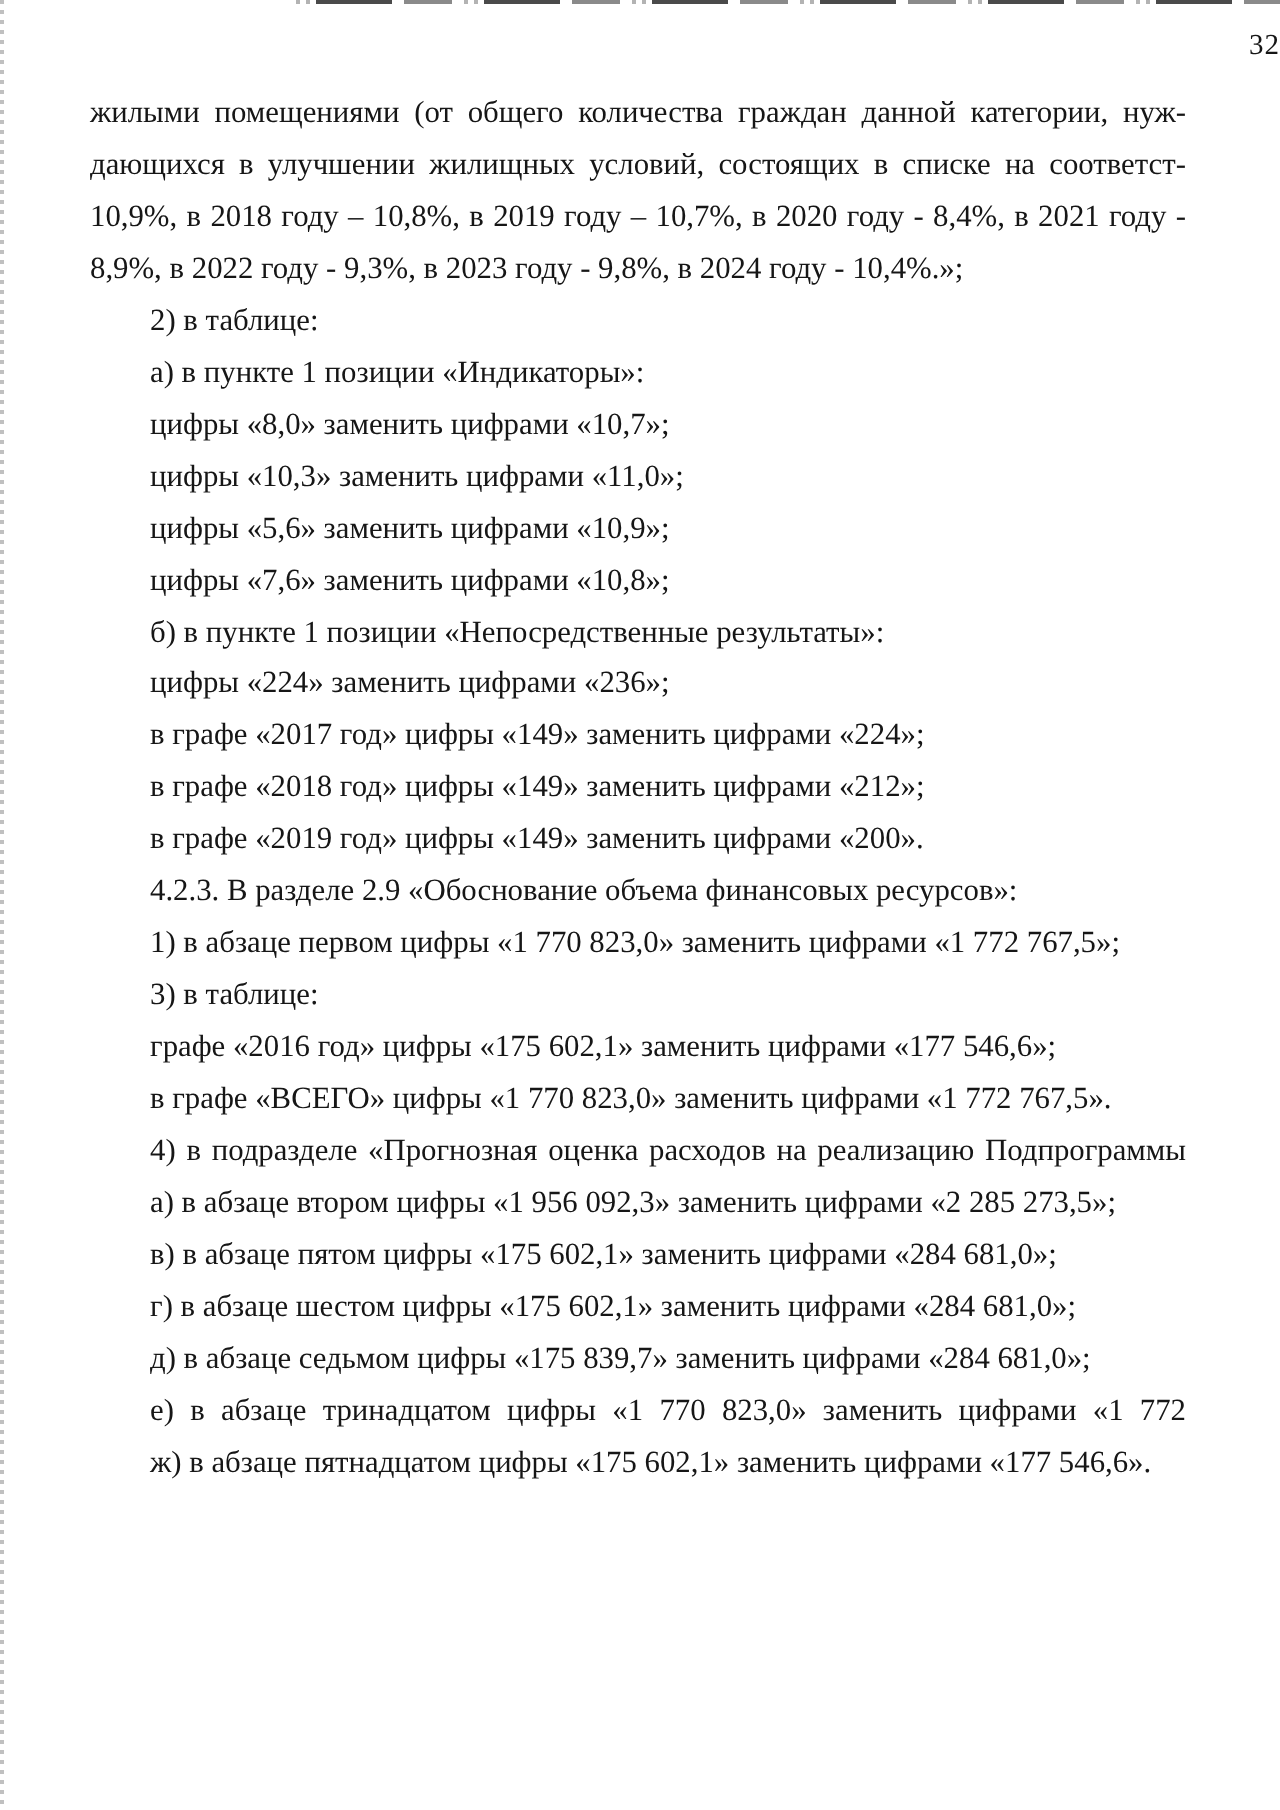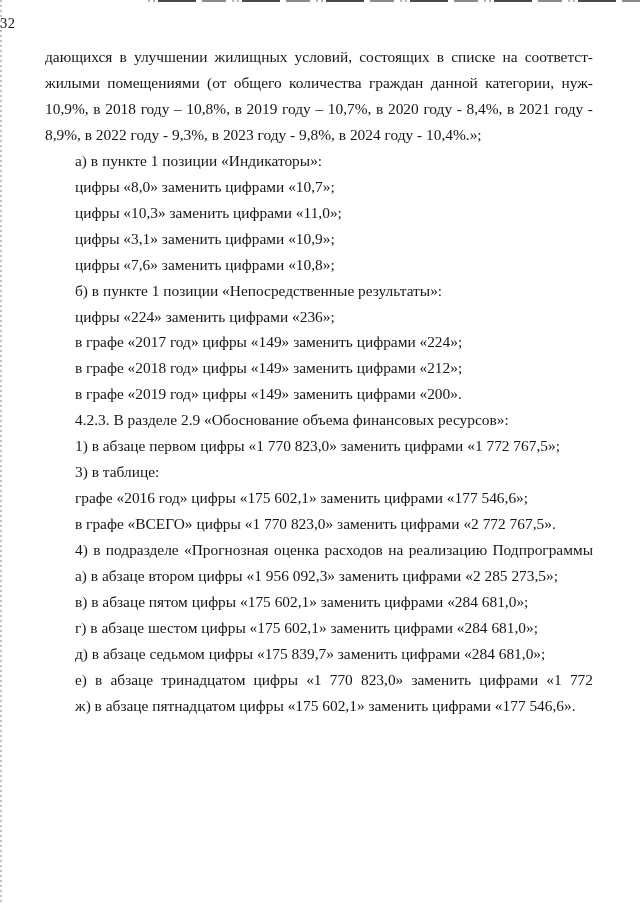"32" .page-num { text-align: left -> right }
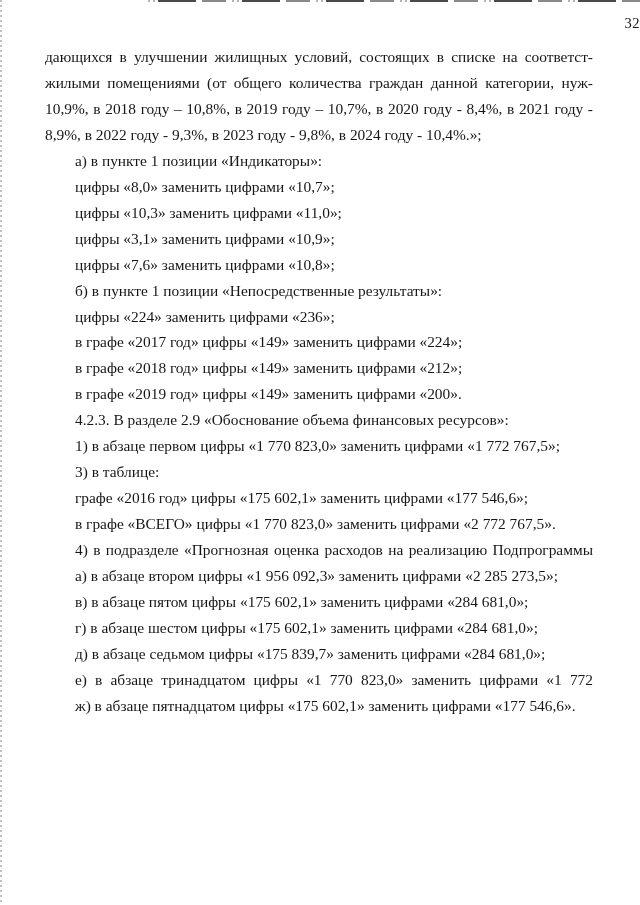"дающихся в улучшении жилищных условий," div.t-line { order: before "жилыми помещениями (от общего количества" -> after "жилыми помещениями (от общего количества" }
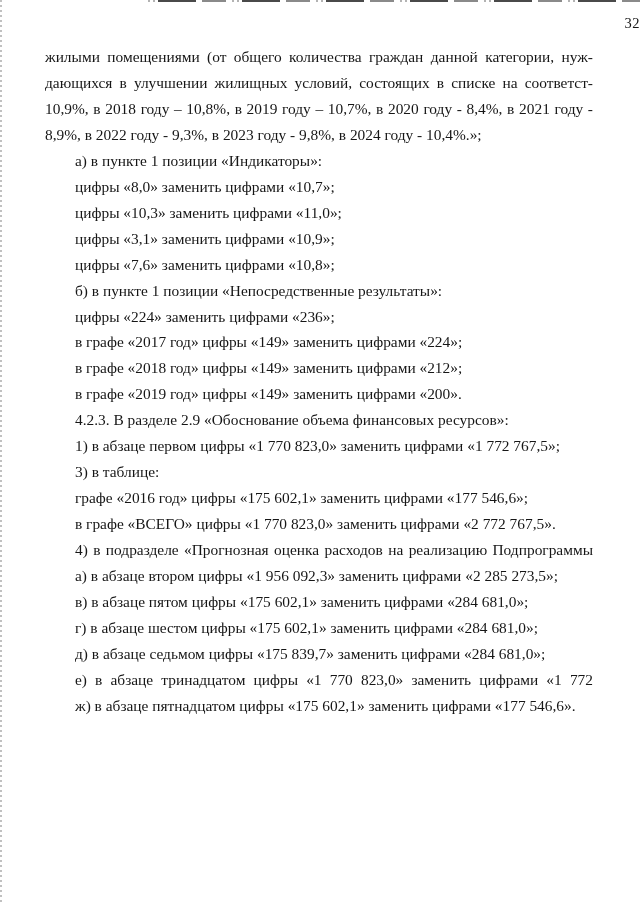"2) в таблице:" div.t-line { html: none -> <div>2) в таблице:</div> }
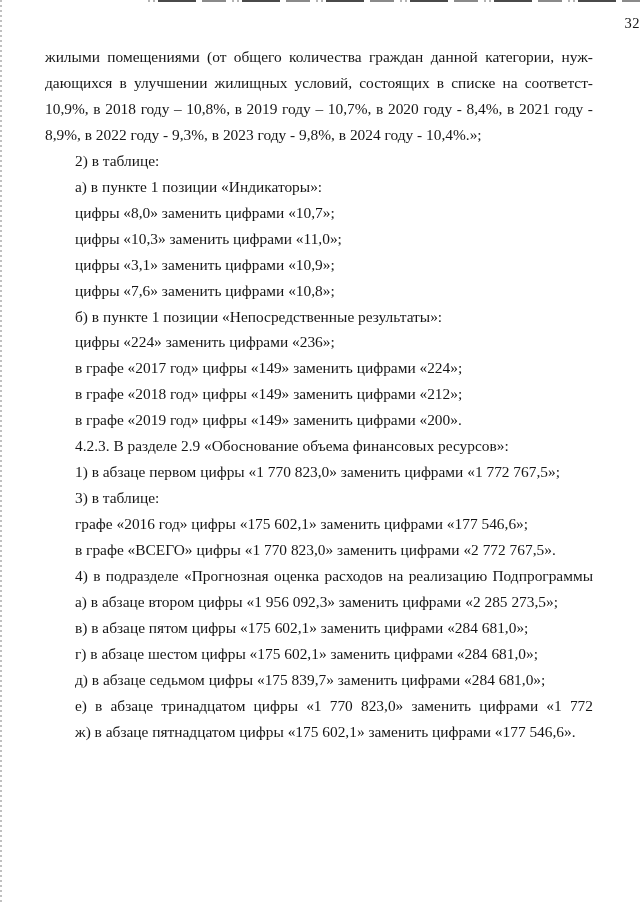"цифры «3,1» заменить цифрами «10,9»;" div.t-line { text: 3,1 -> 5,6 }
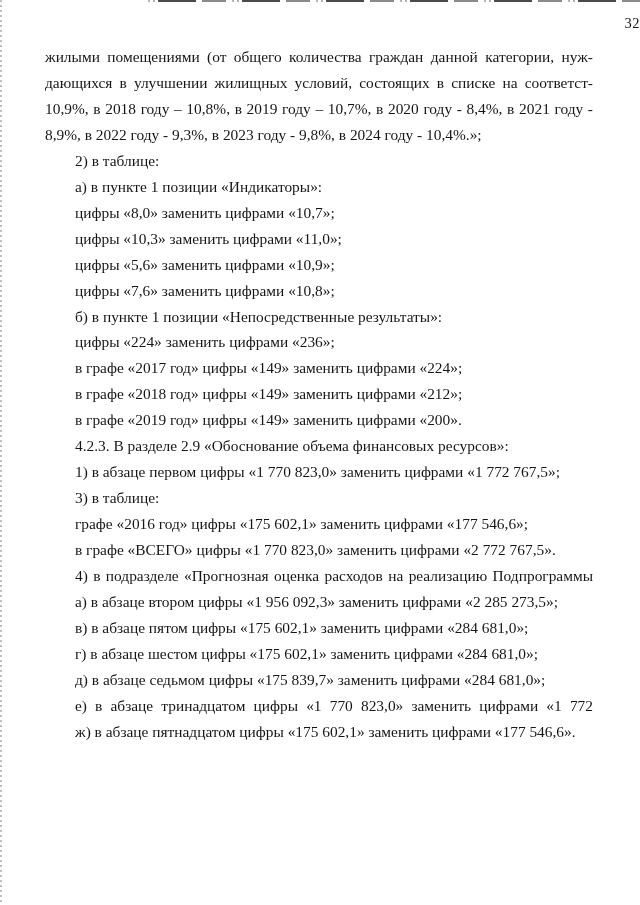"в графе «ВСЕГО» цифры «1" div.t-line { text: 2 772 767,5 -> 1 772 767,5 }
